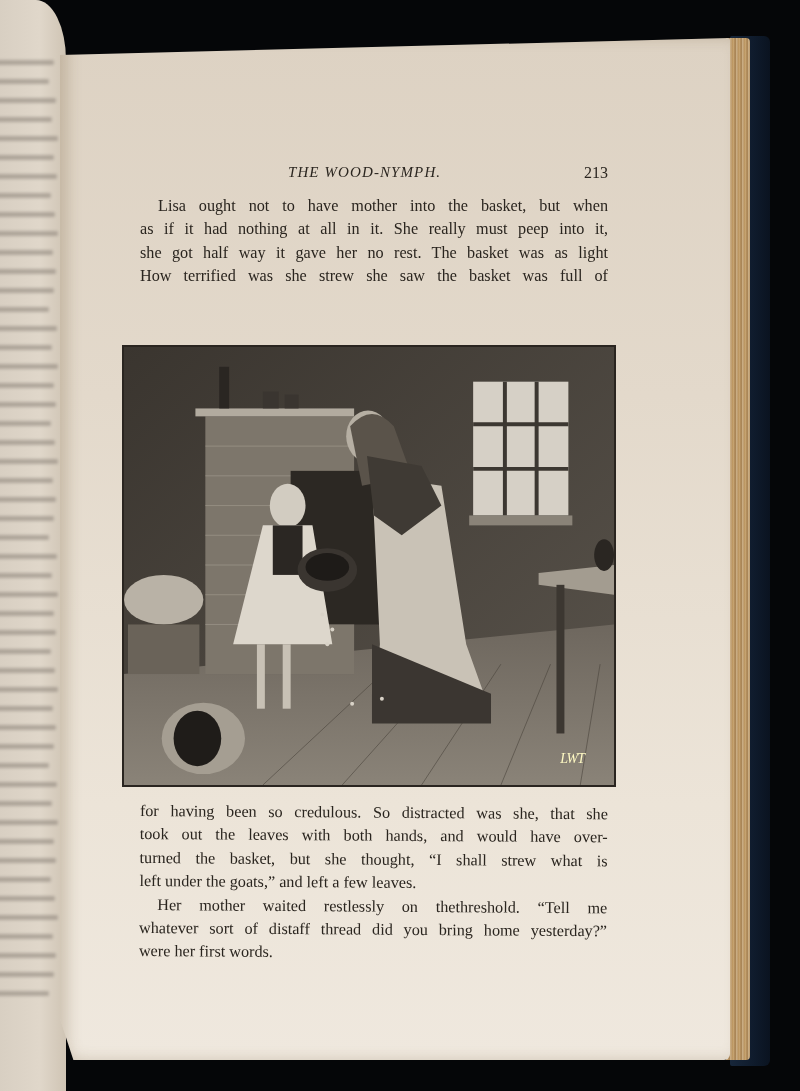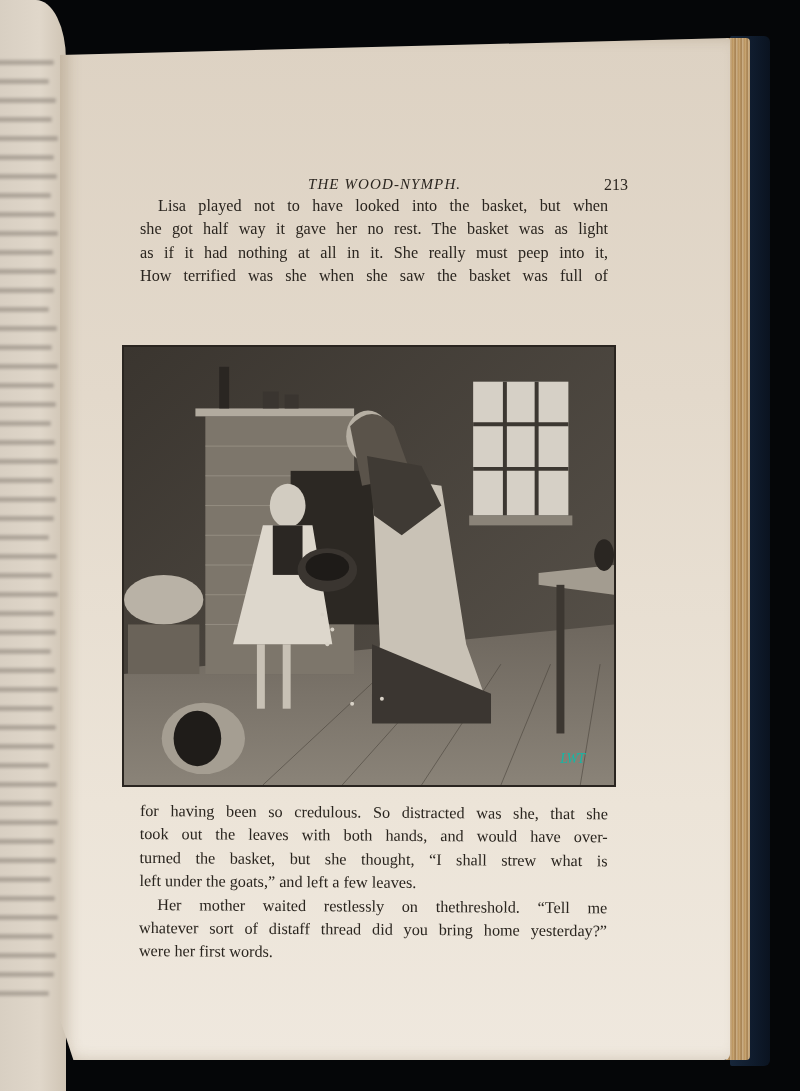"THE WOOD-NYMPH." .running-head { margin-left: 20px -> none; top: 176px -> 164px }
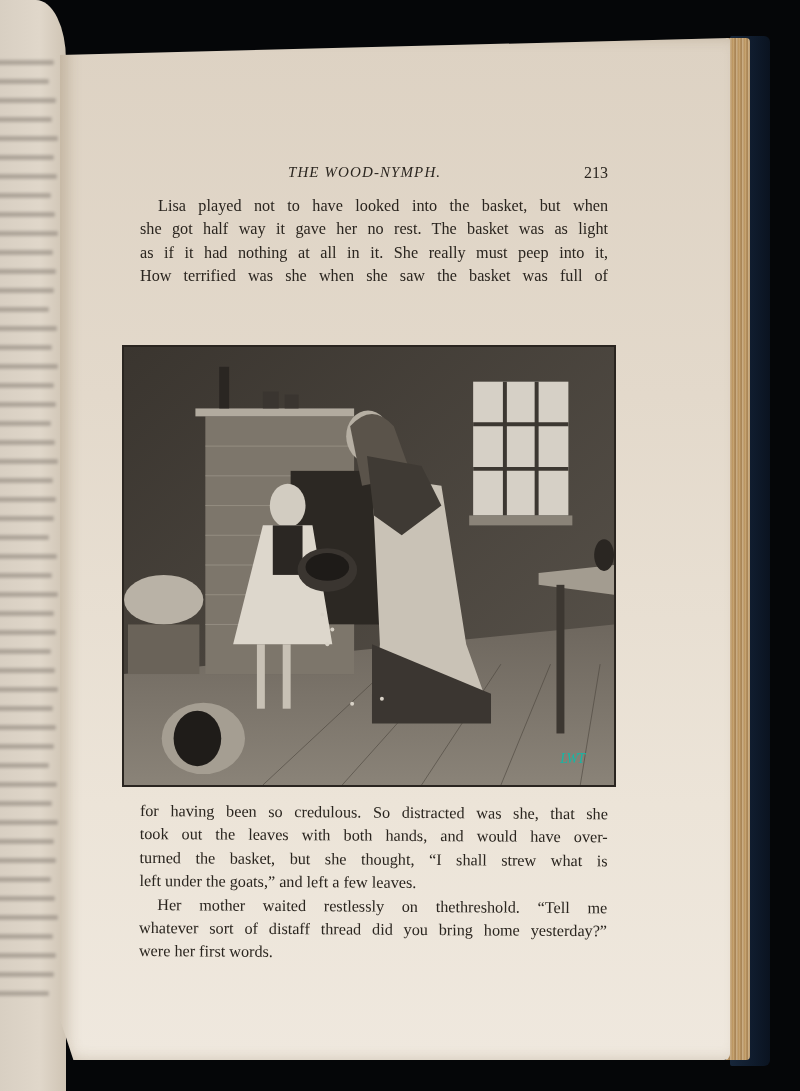"Lisa played not to have" span.line { text: played not to have looked -> ought not to have mother }
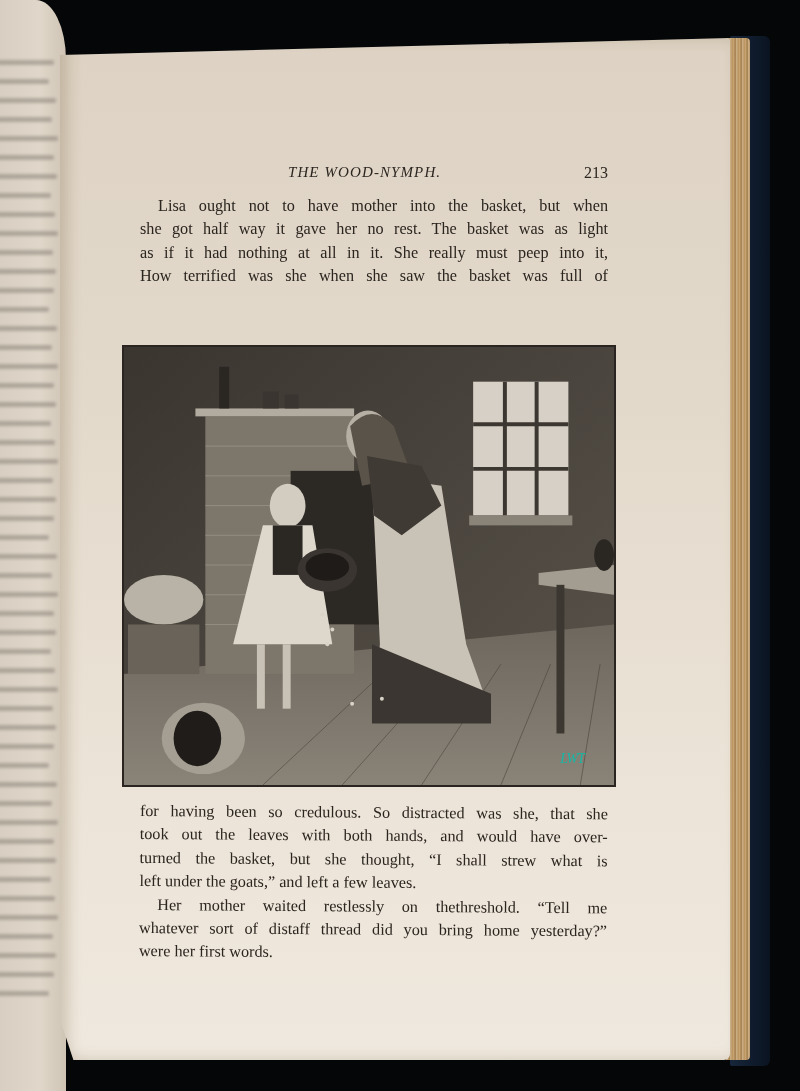"she got half way it" span.line { order: before "as if it had nothing" -> after "as if it had nothing" }
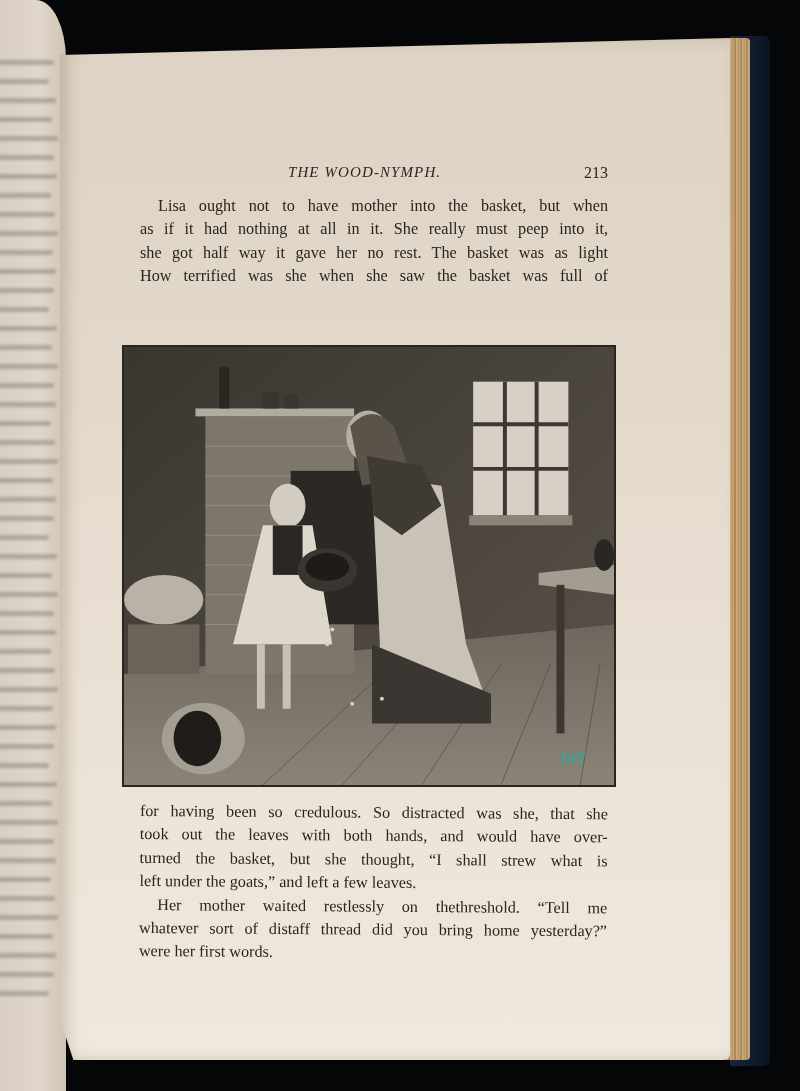"How terrified was she when" span.line { text: when -> strew }
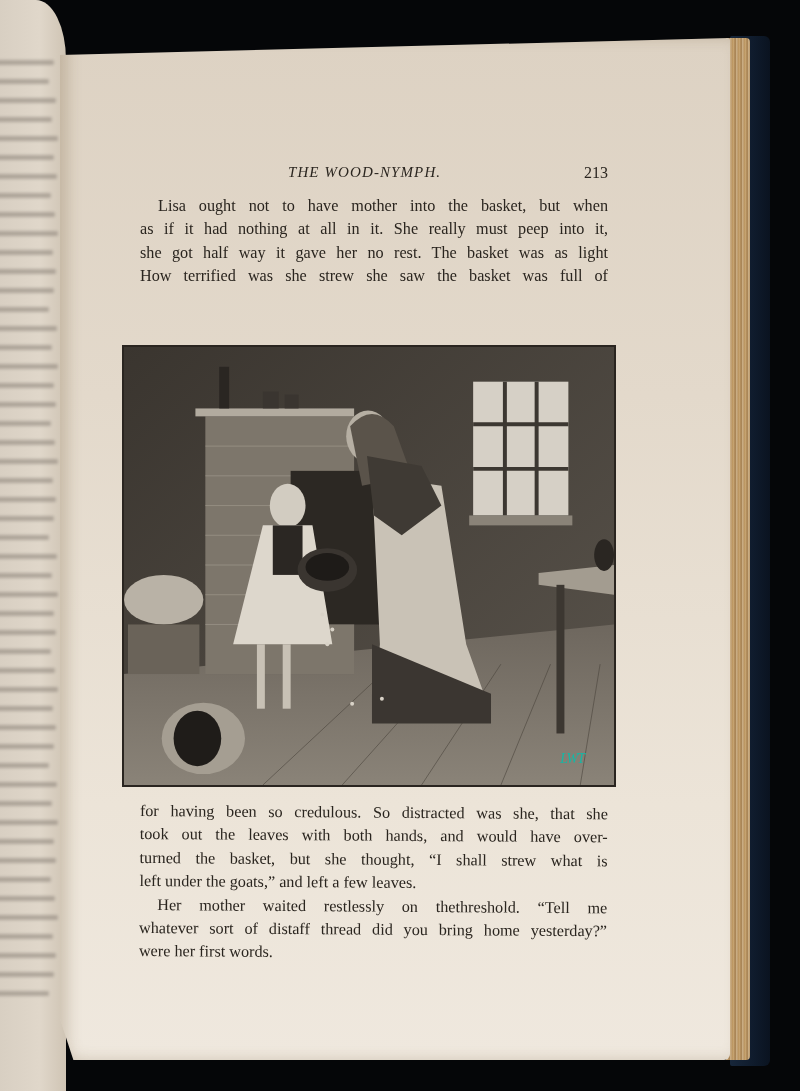"LWT" .monogram { color: #14b8a6 -> #fef9c3 }
